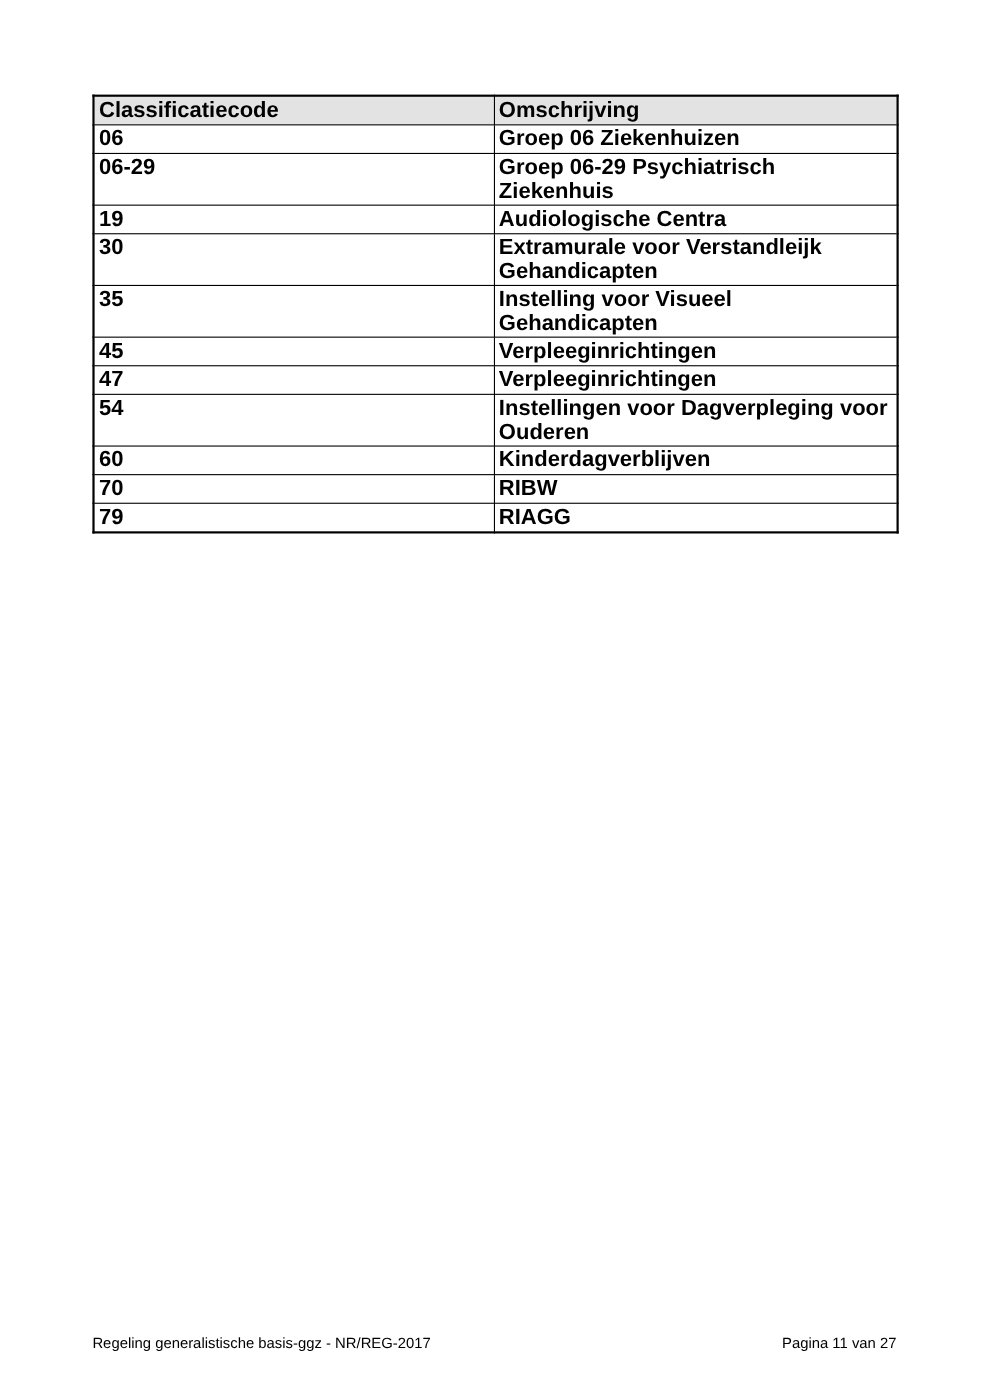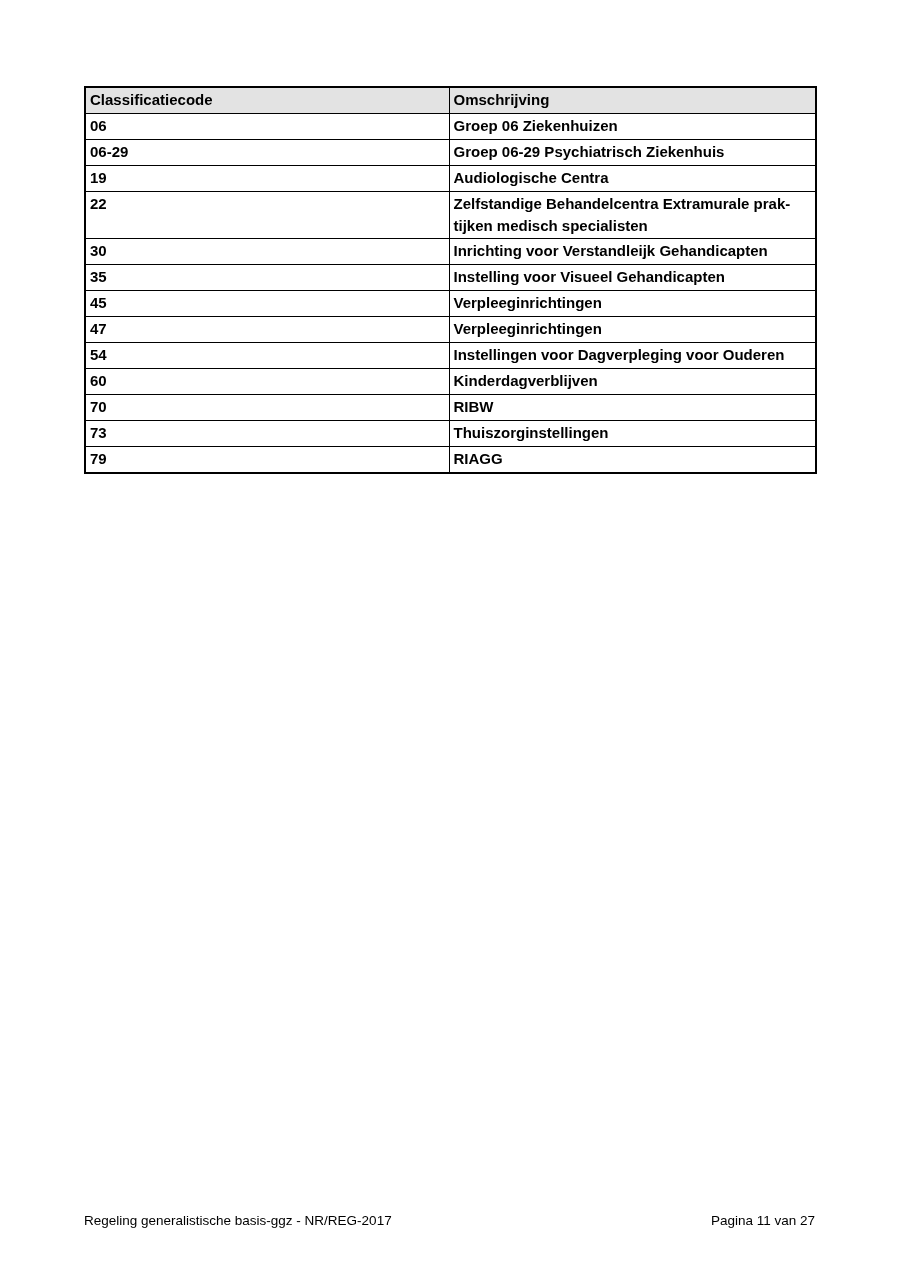"Classificatiecode" .doc-table { font-size: 15px -> 20px }
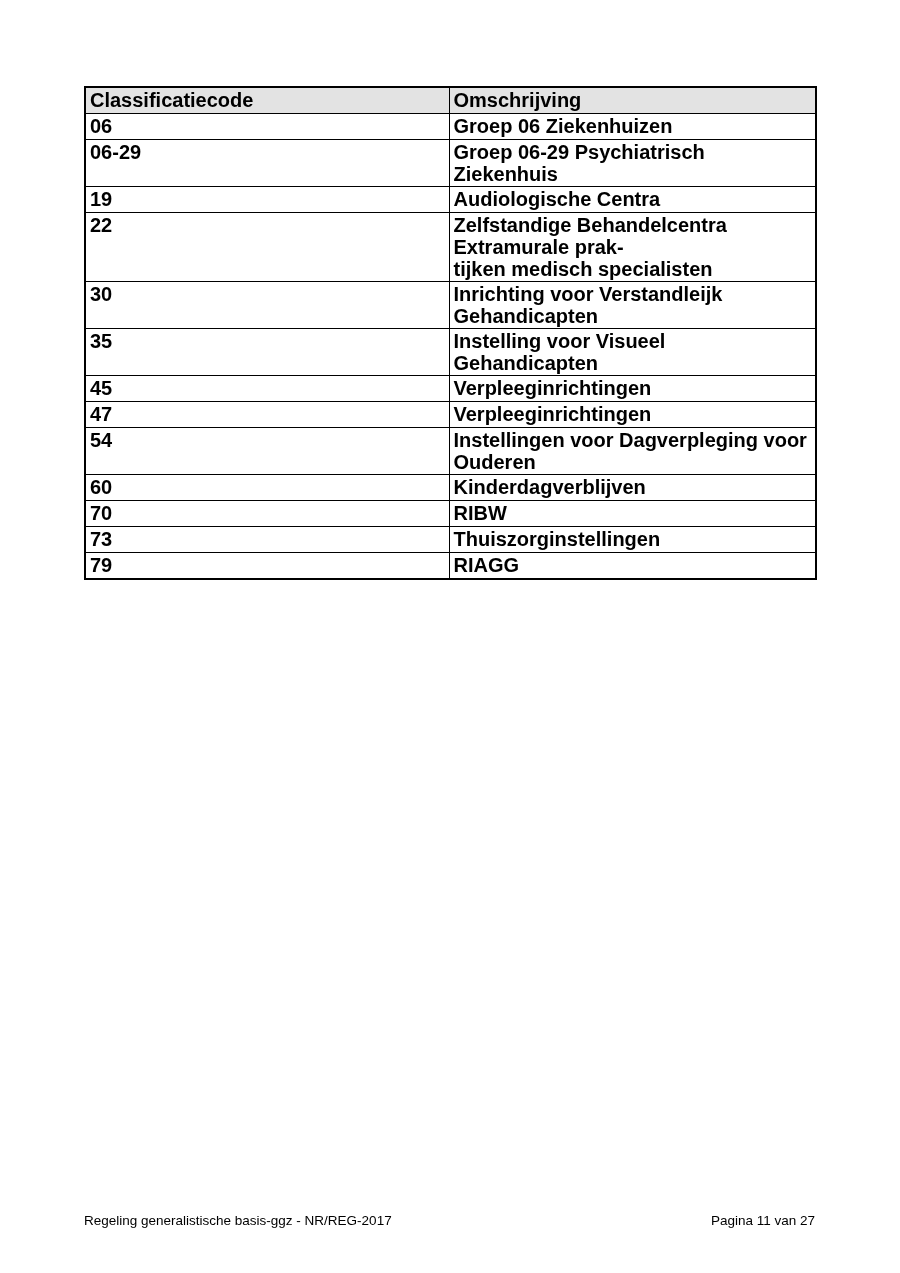"22" tr { html: <tr> <td>22</td> <td>Zelfstandige Behandelcentra Extramurale prak- tijken medisch specialisten</td> </tr> -> none }
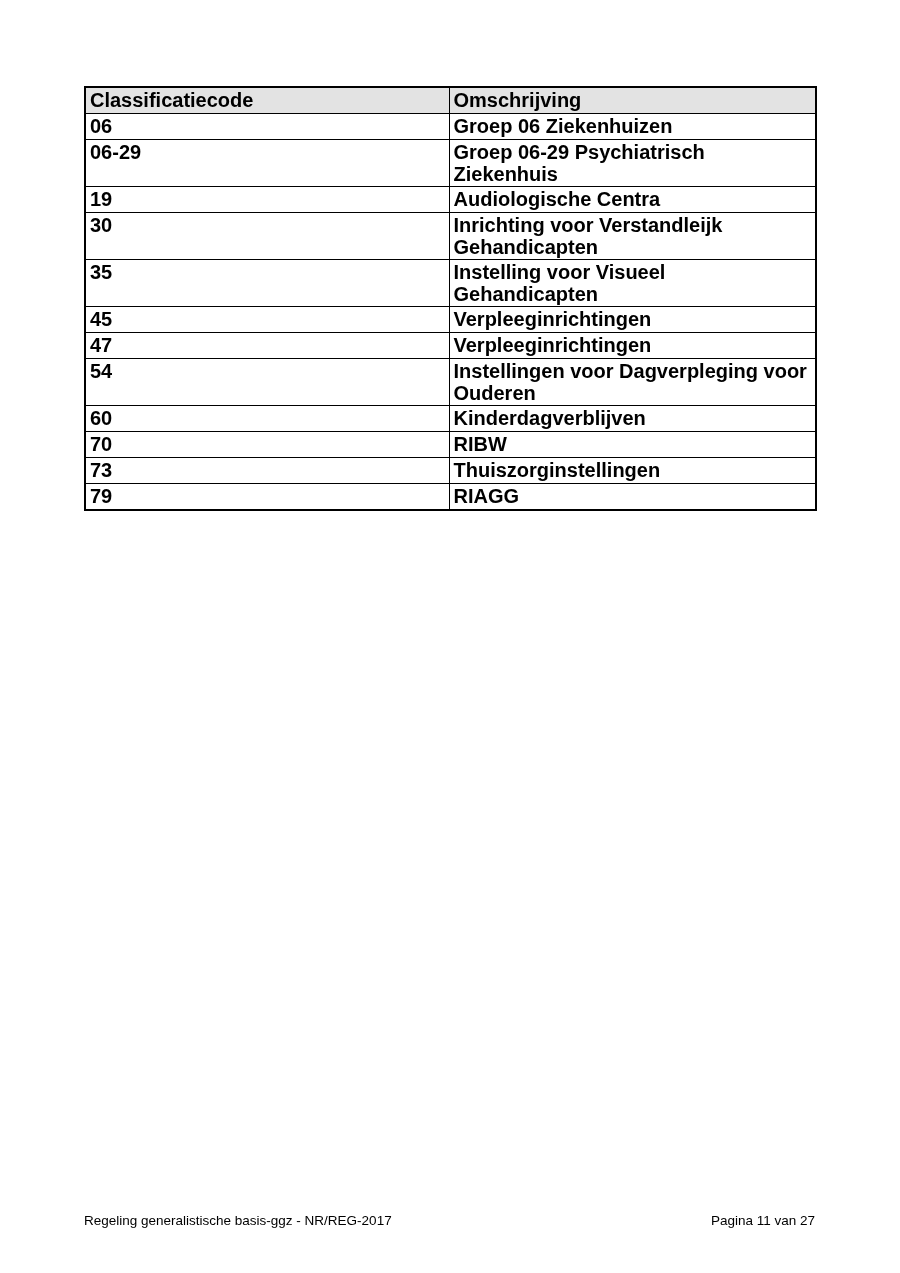"Inrichting voor Verstandleijk" td { text: Inrichting -> Extramurale }
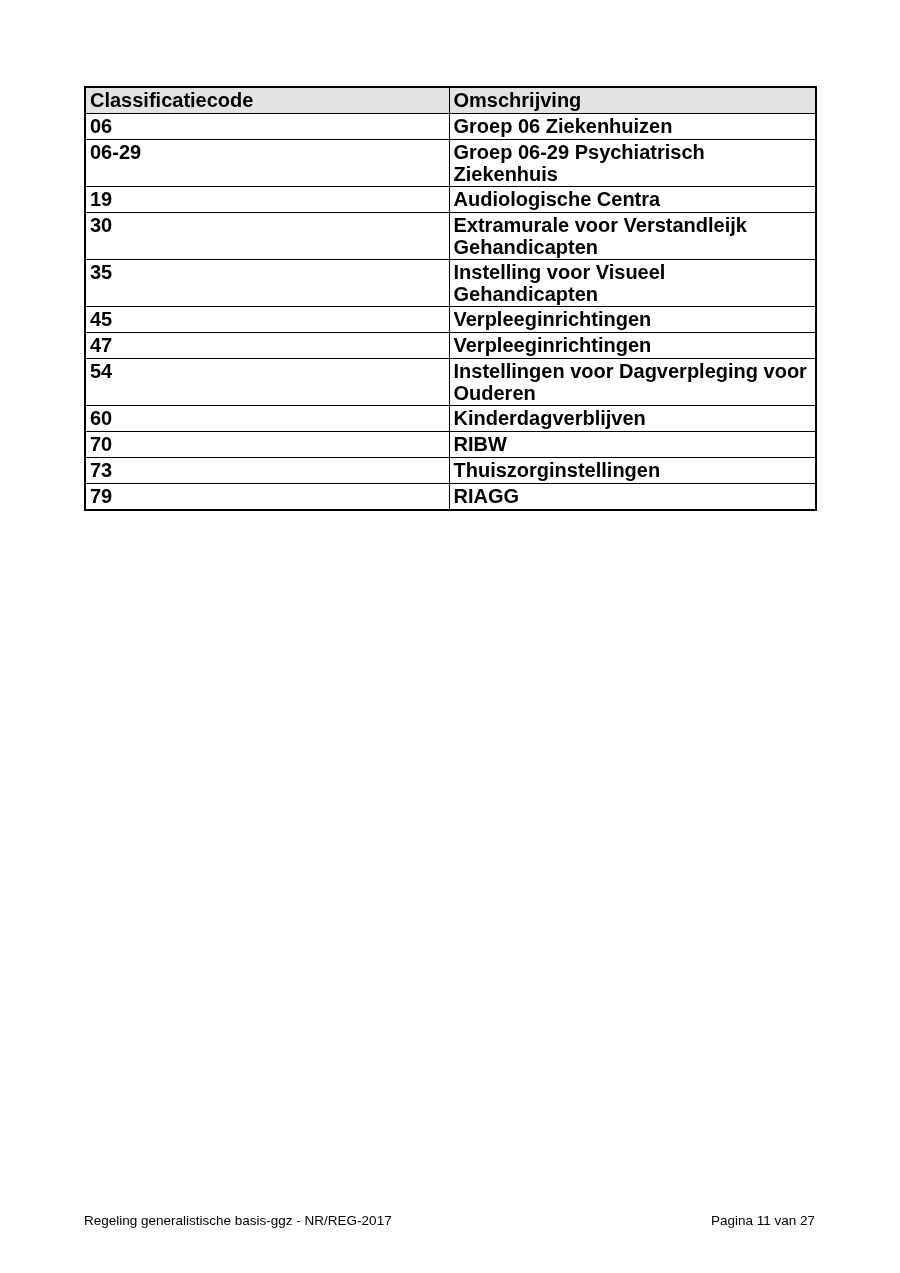"73" tr { html: <tr> <td>73</td> <td>Thuiszorginstellingen</td> </tr> -> none }
